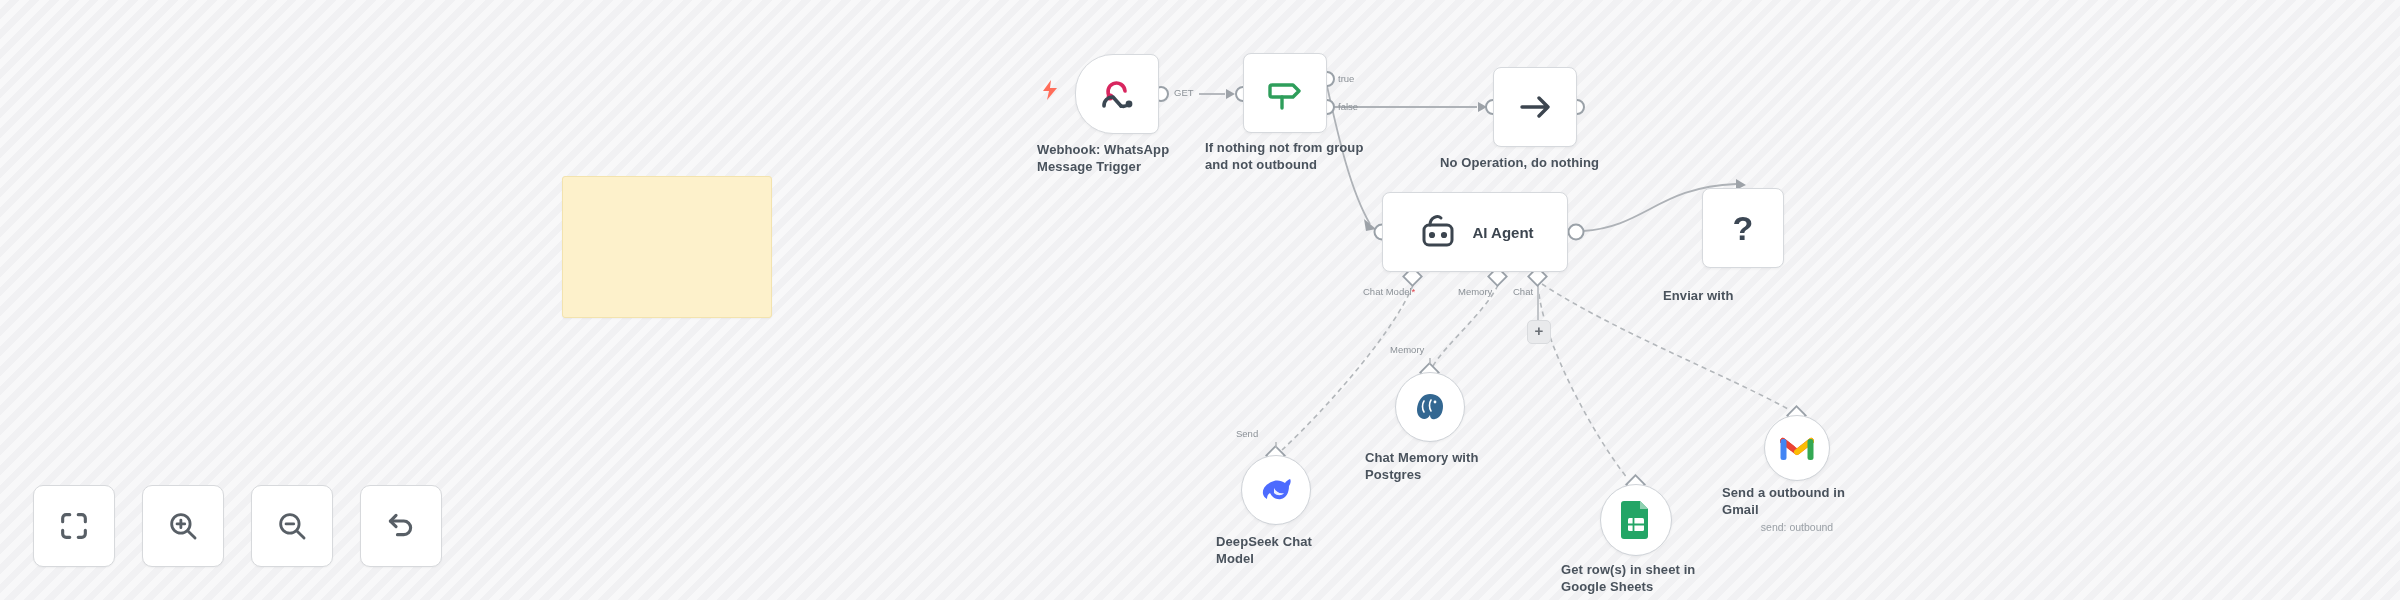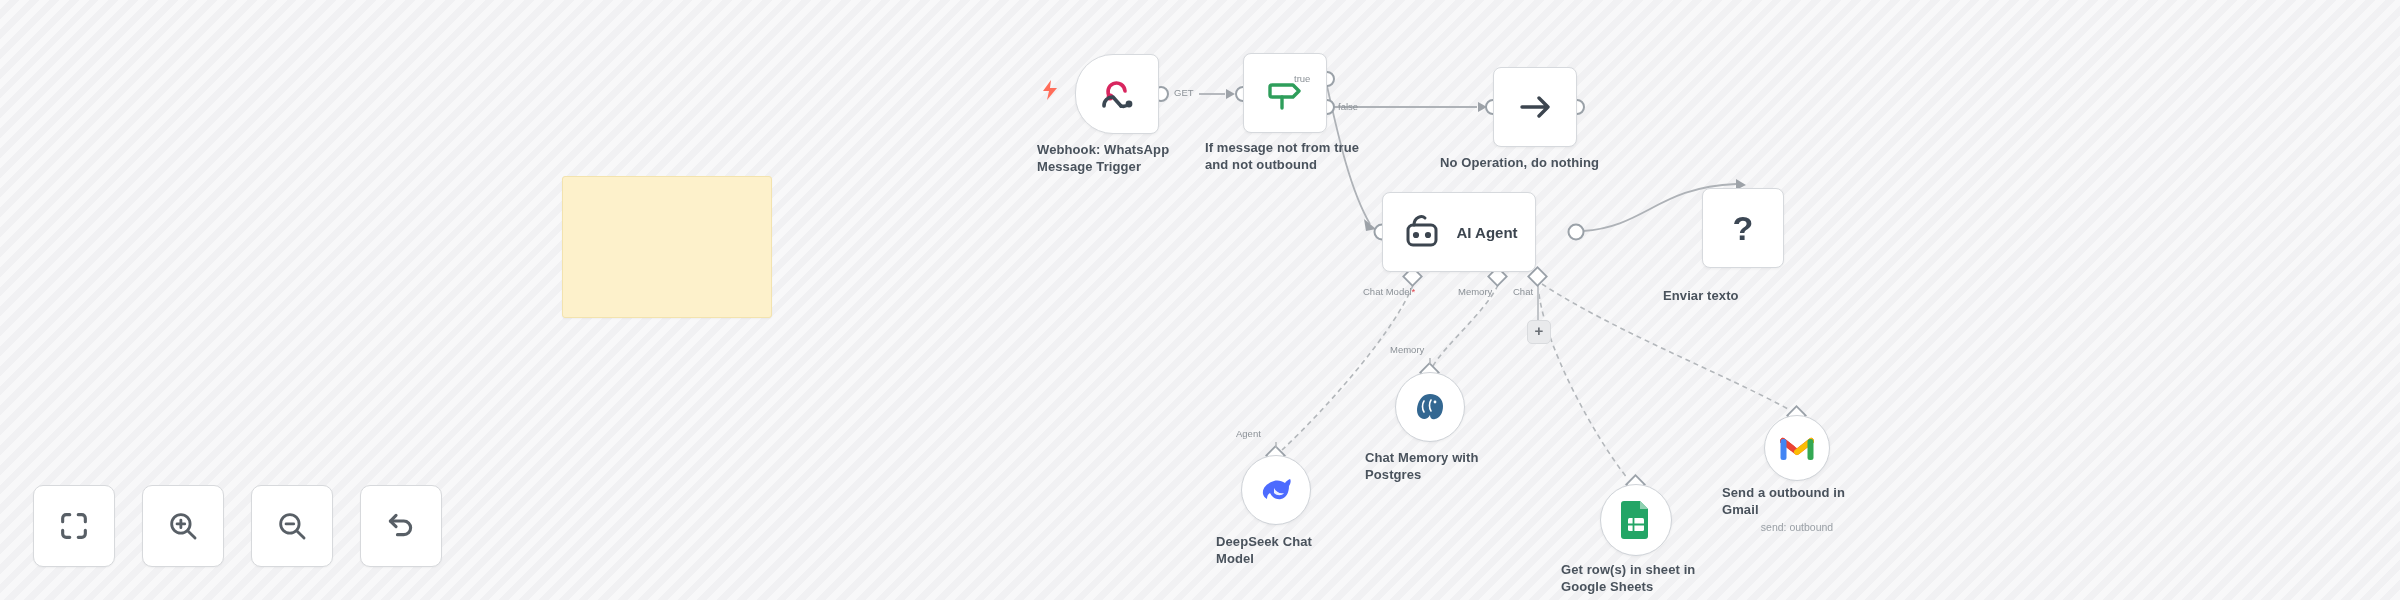"true" span.edge-label { left: 1294px -> 1338px }
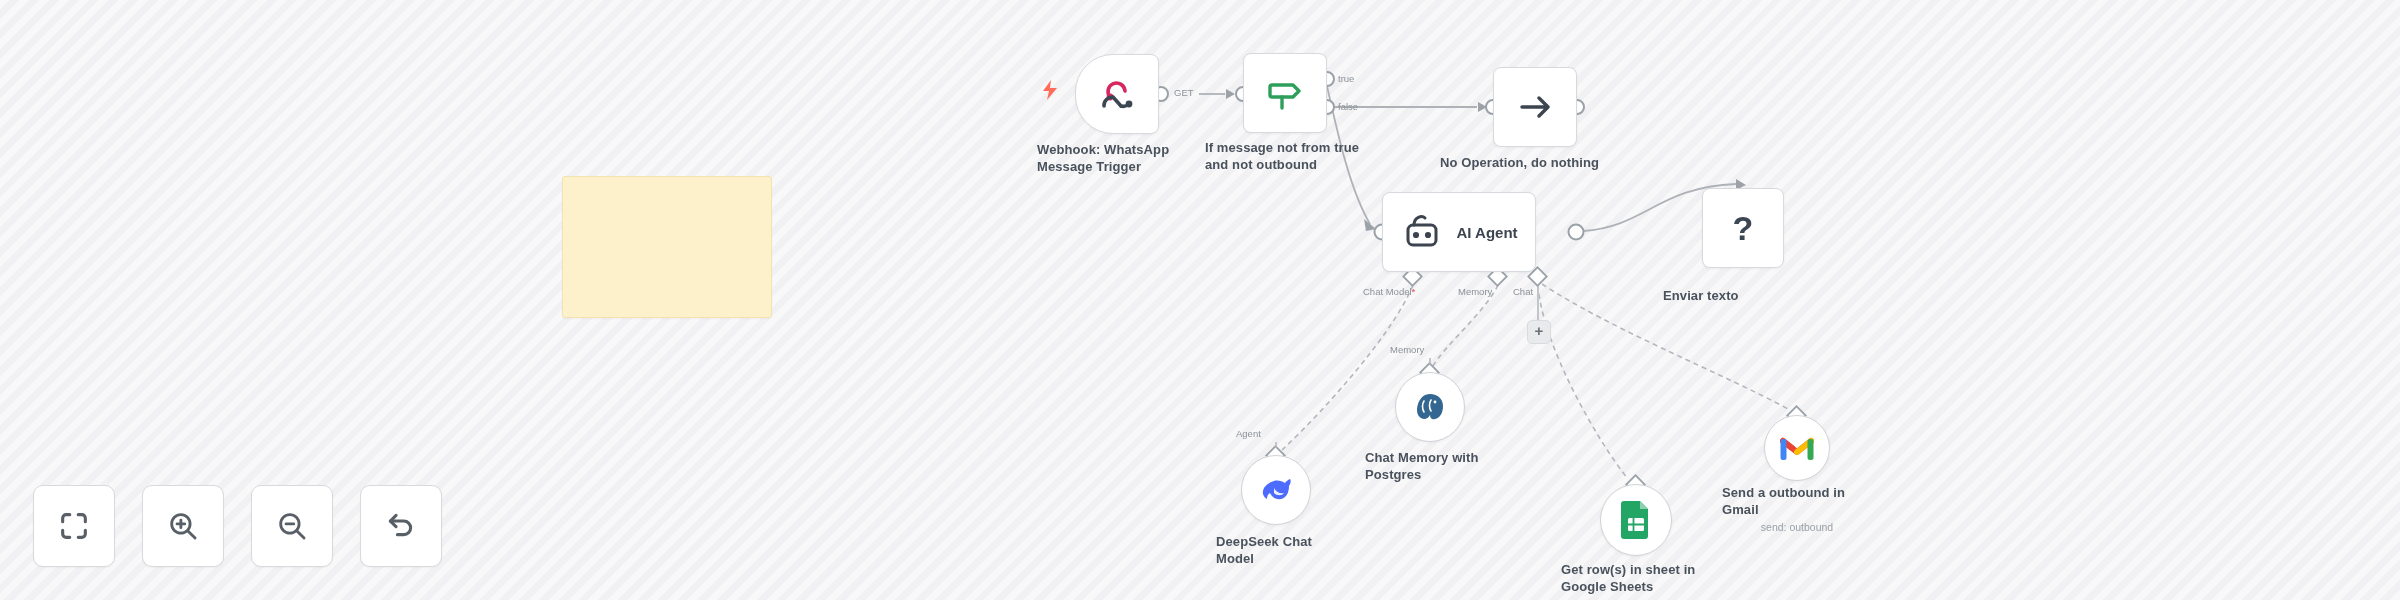"If message not from true" div.node-label { text: message not from true -> nothing not from group }
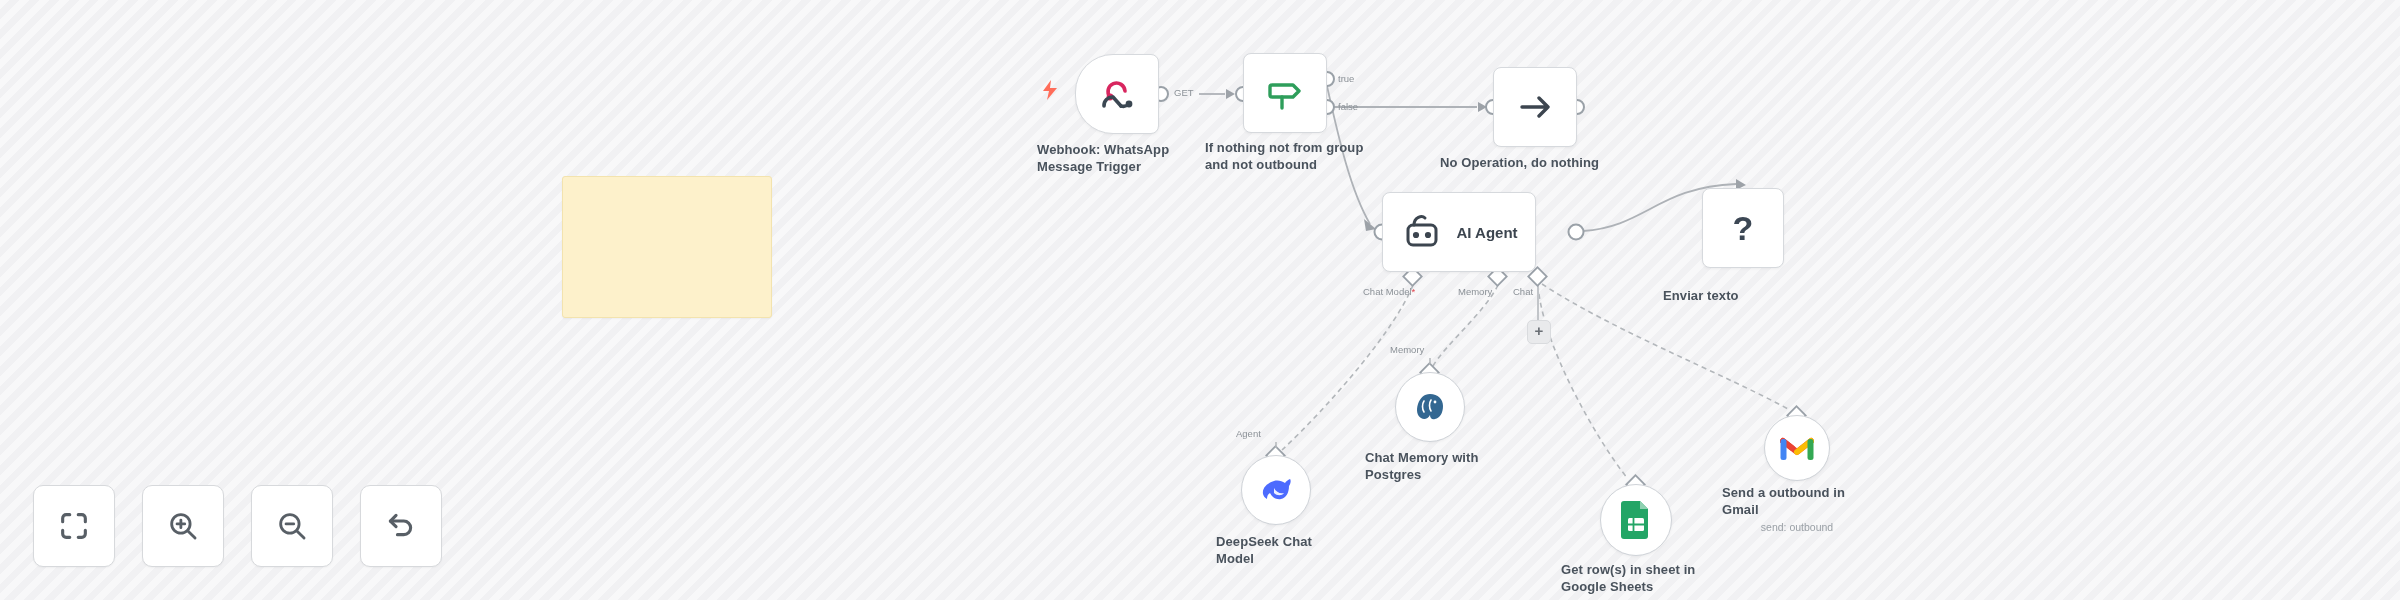"AI Agent" div.node { width: 154px -> 186px }
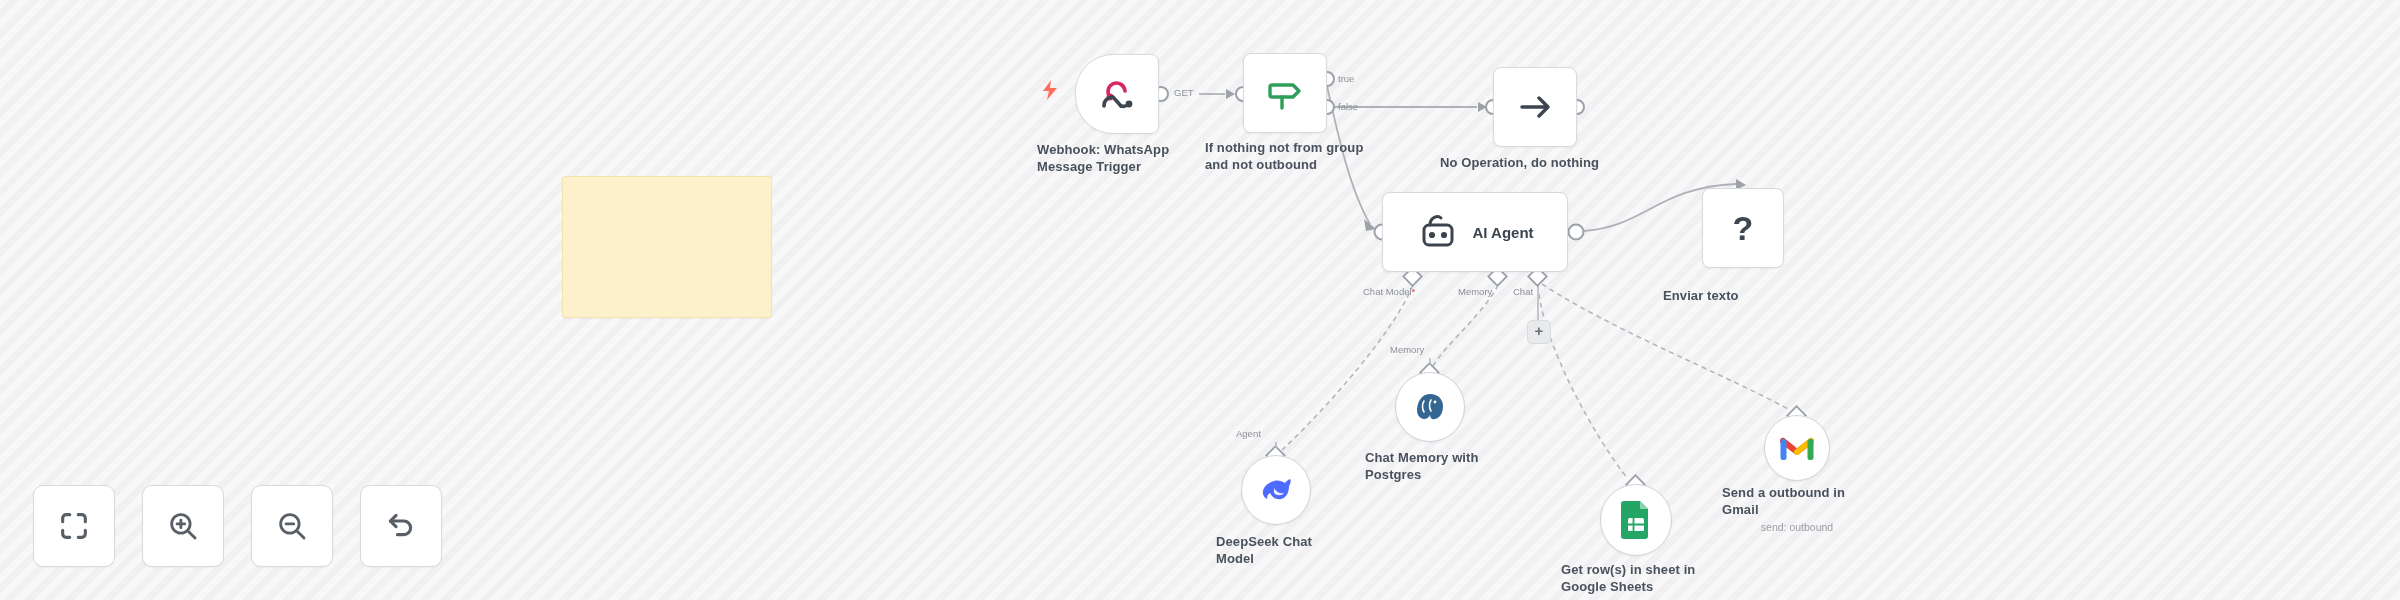"Enviar texto" div.node-label { text: texto -> with }
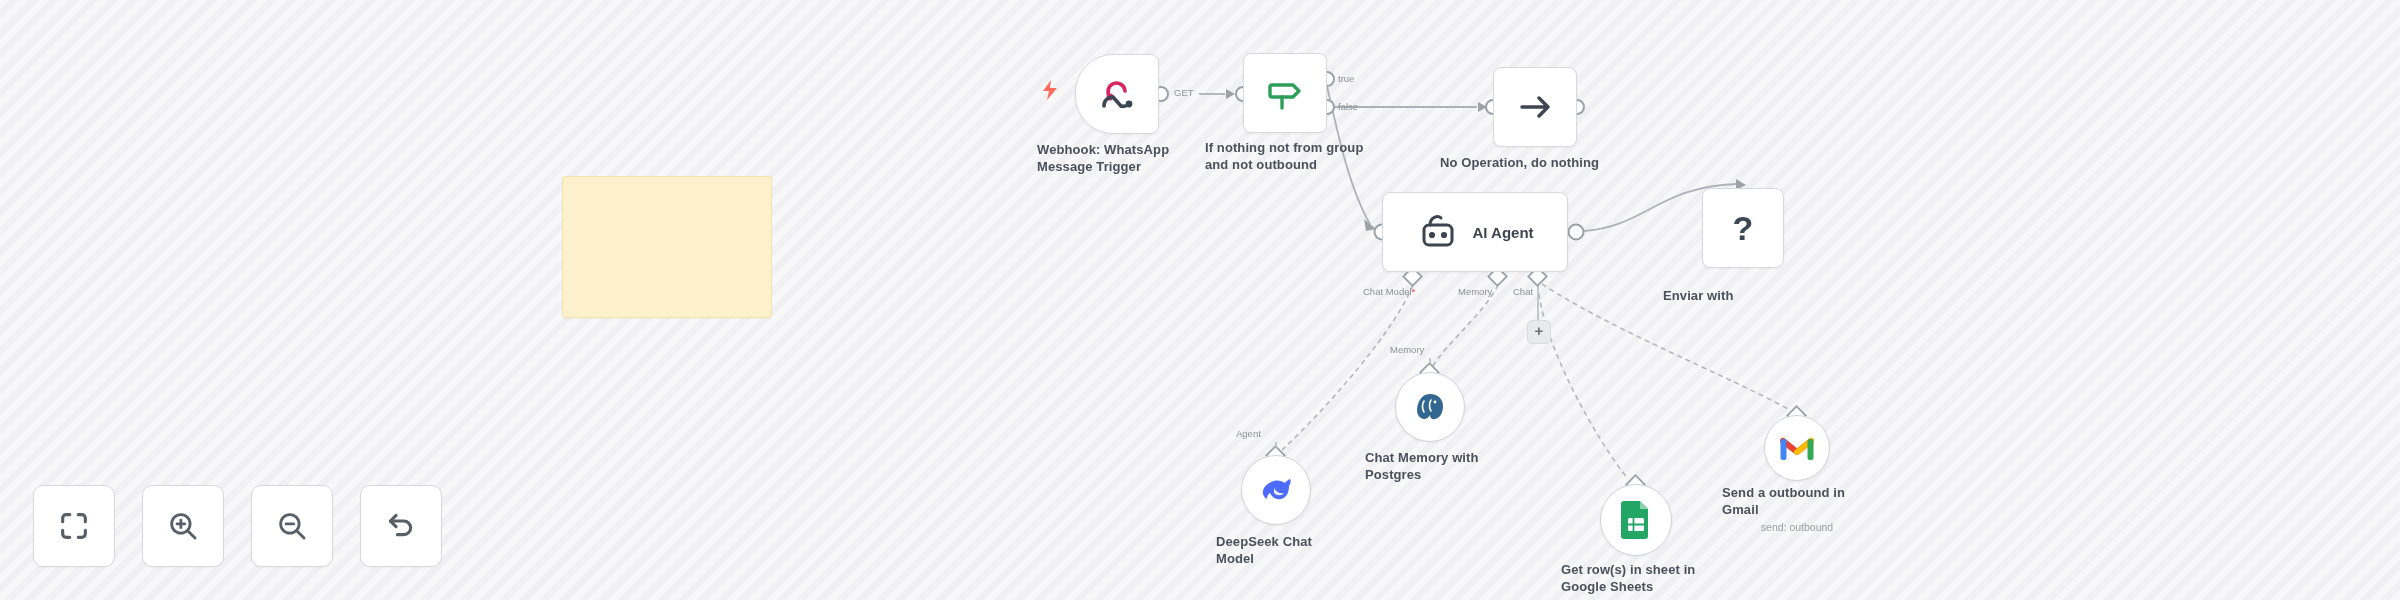"Agent" div.port-label { text: Agent -> Send }
